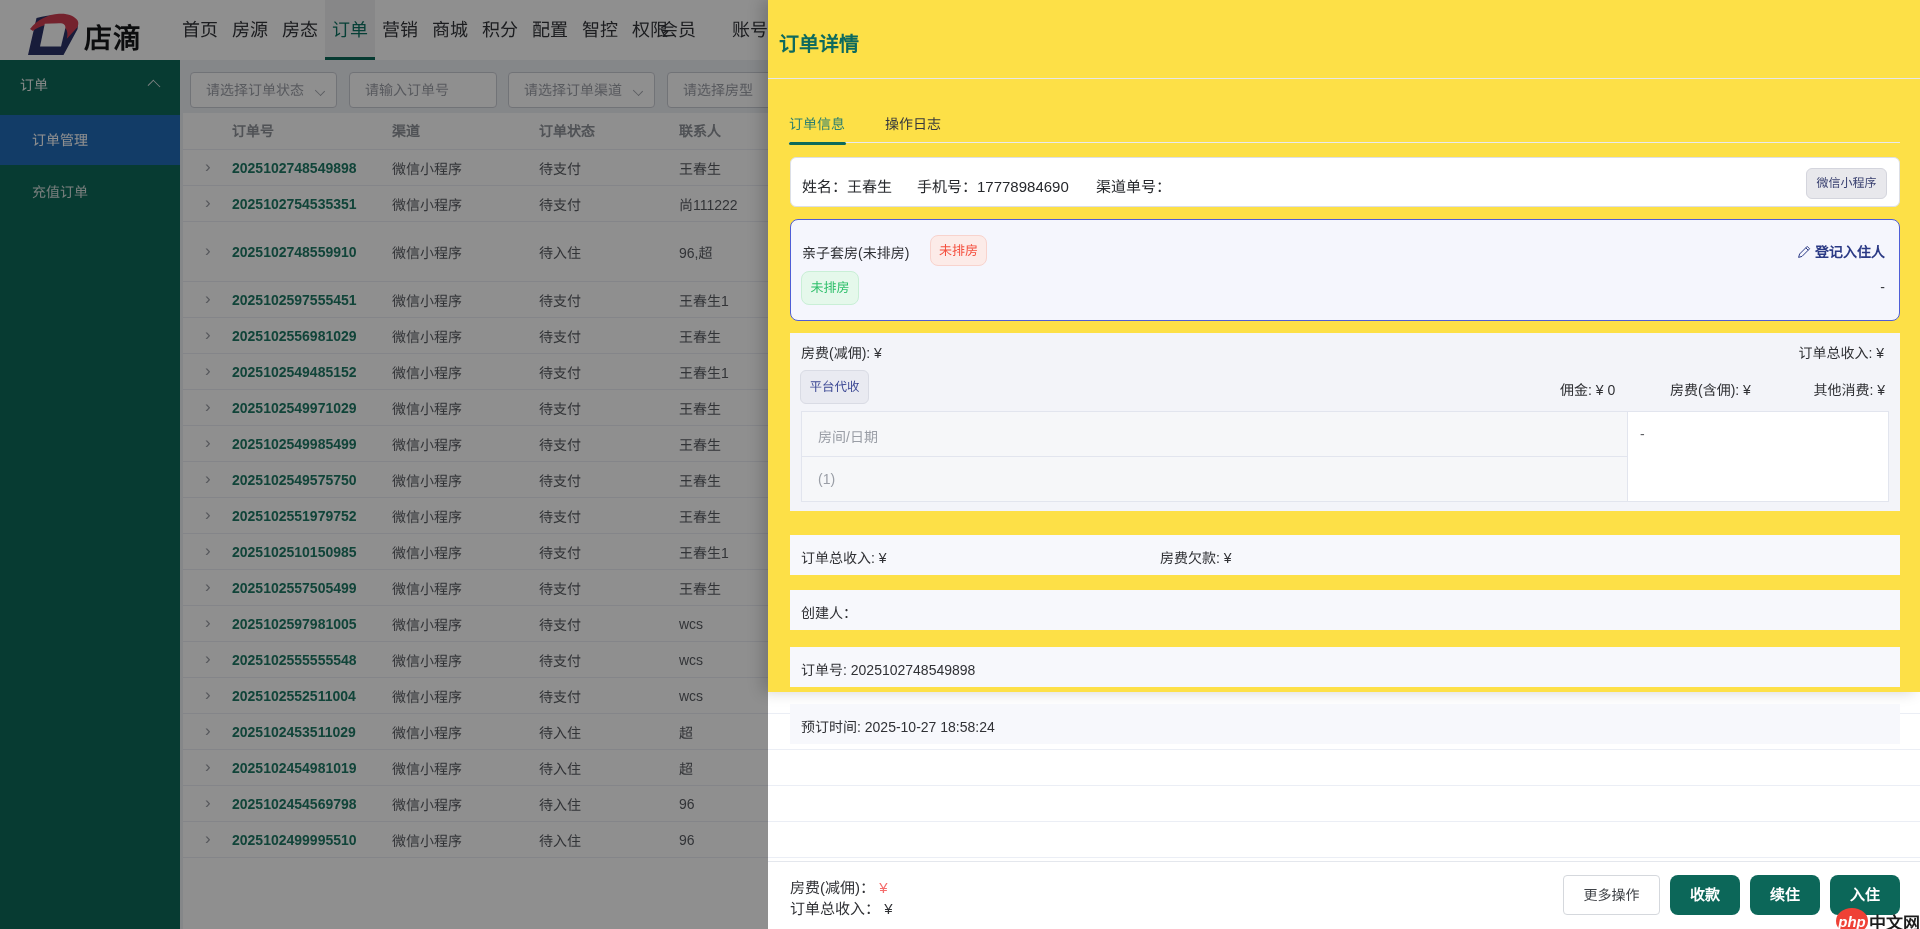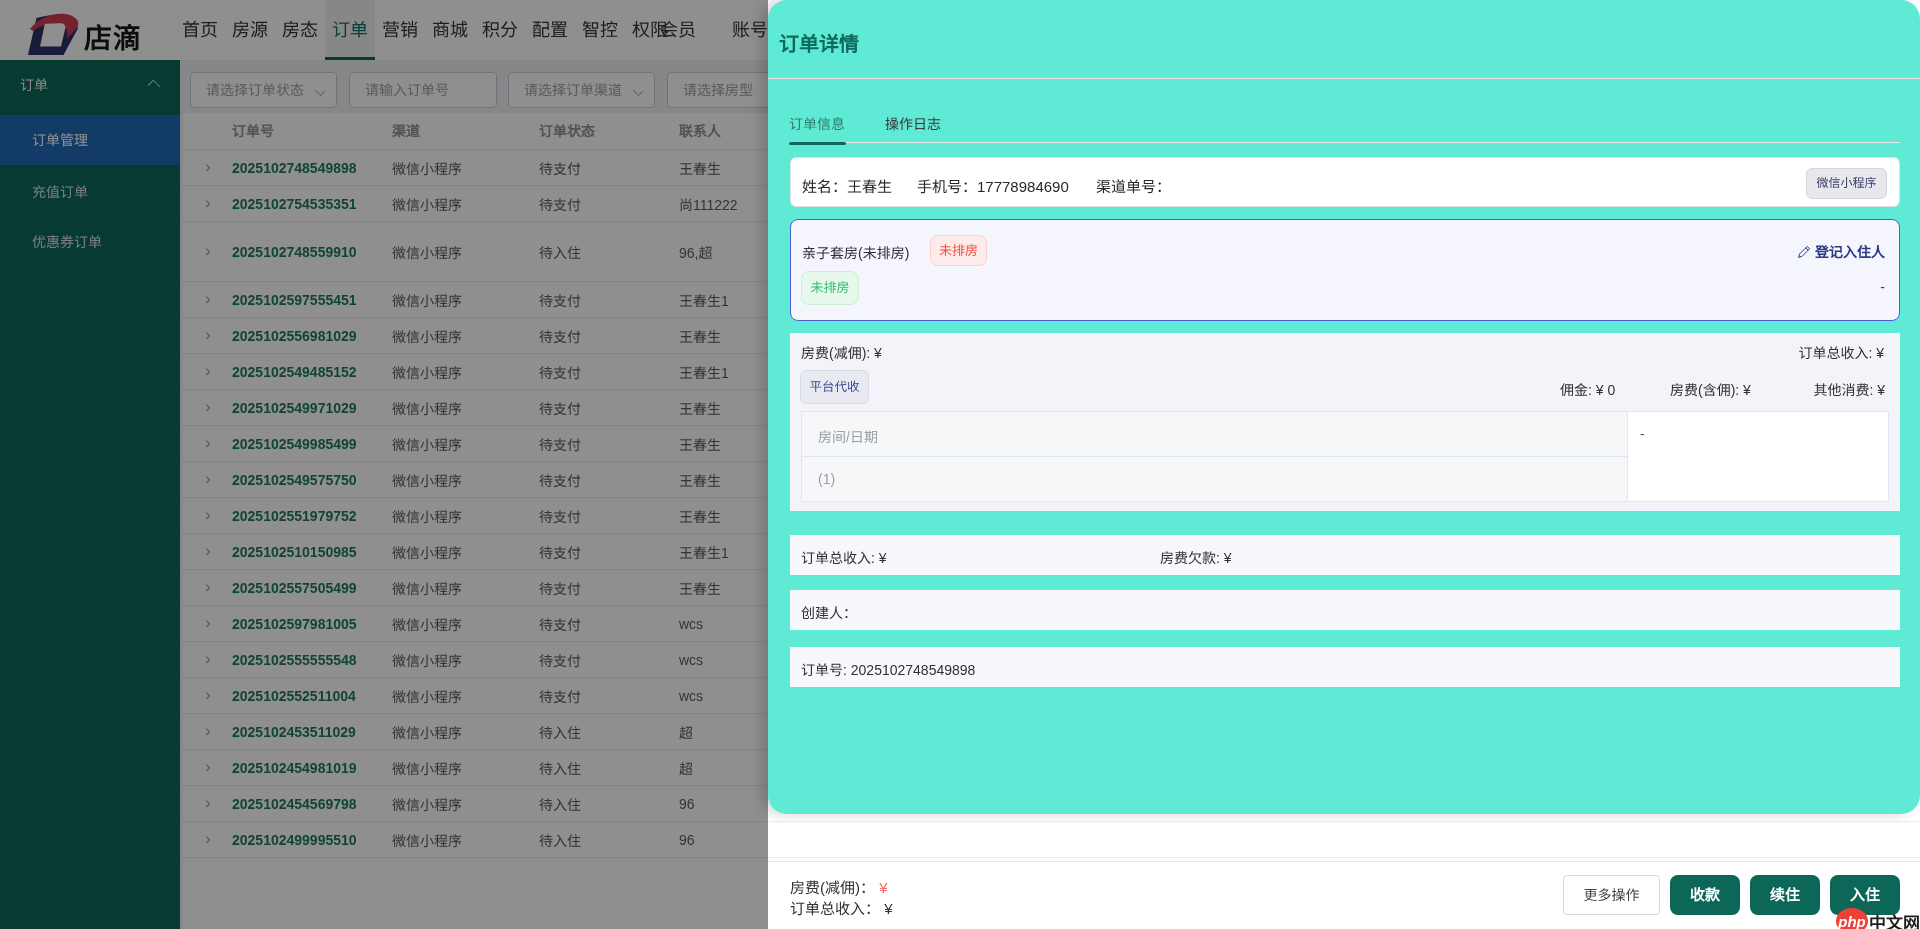"订单详情" #drawer { background: #5eead4 -> #fde047; border-radius: 19px -> none; height: 814px -> 692px }
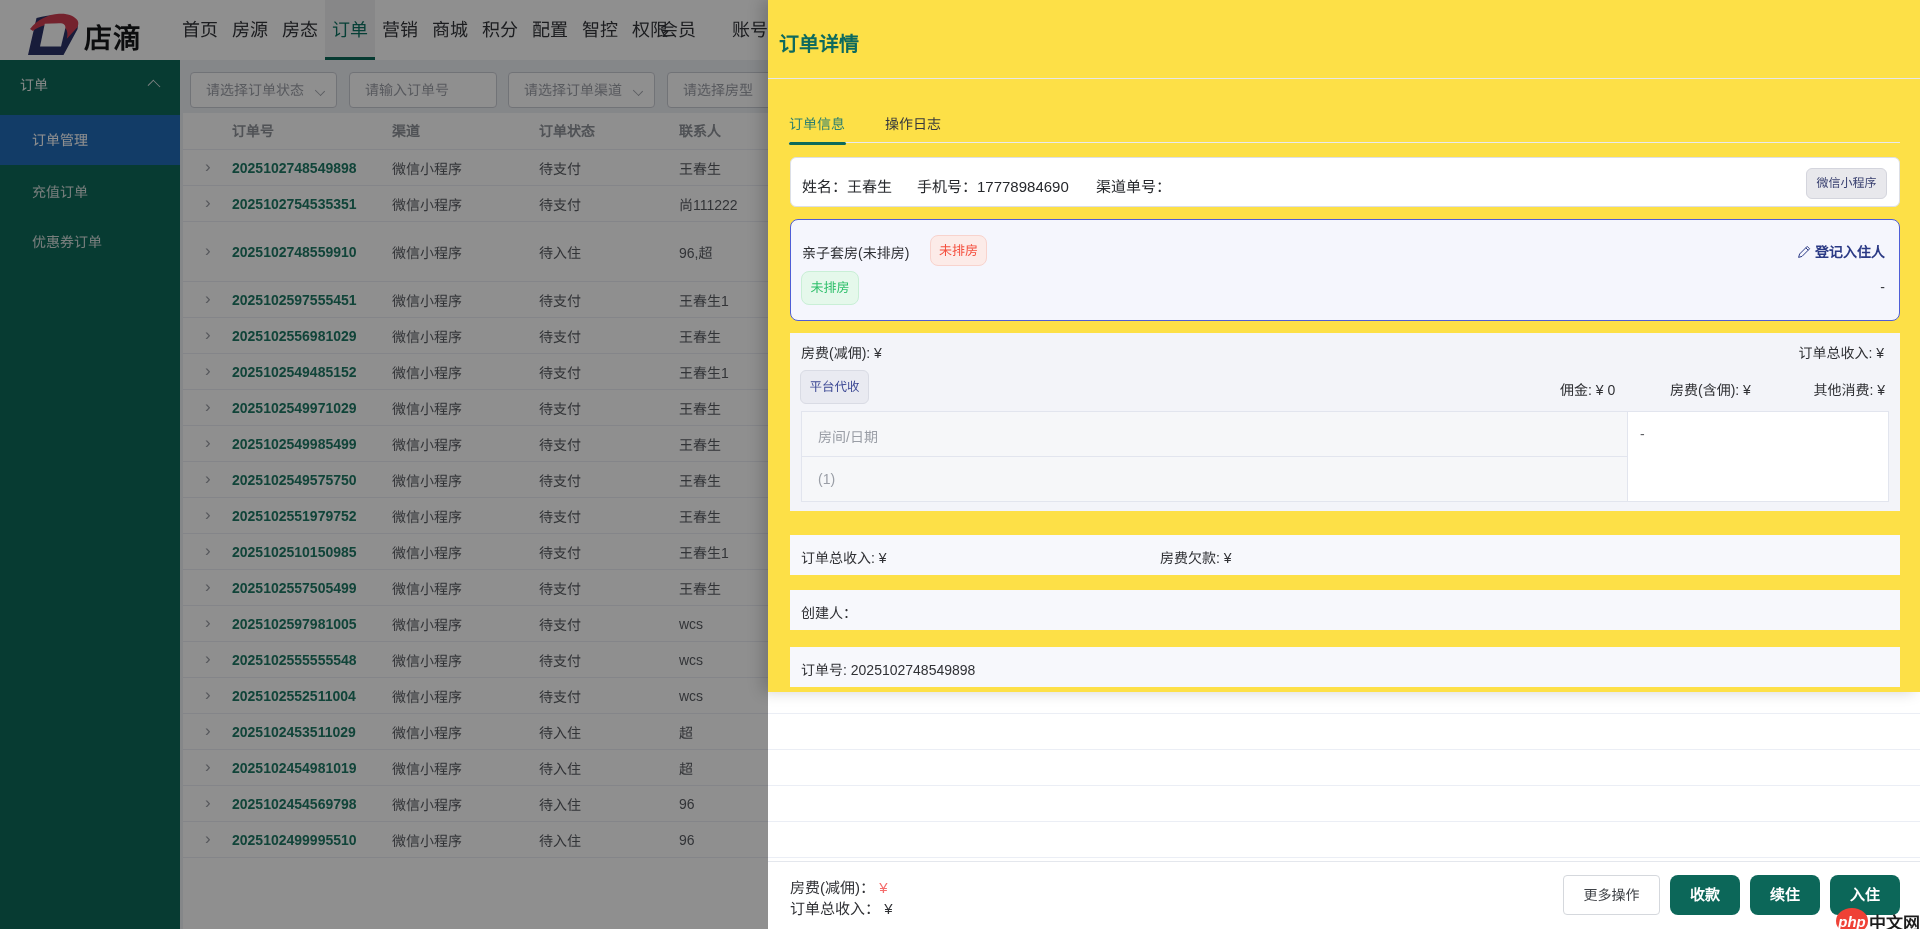"优惠券订单" div.smi { html: <div>优惠券订单</div> -> none }
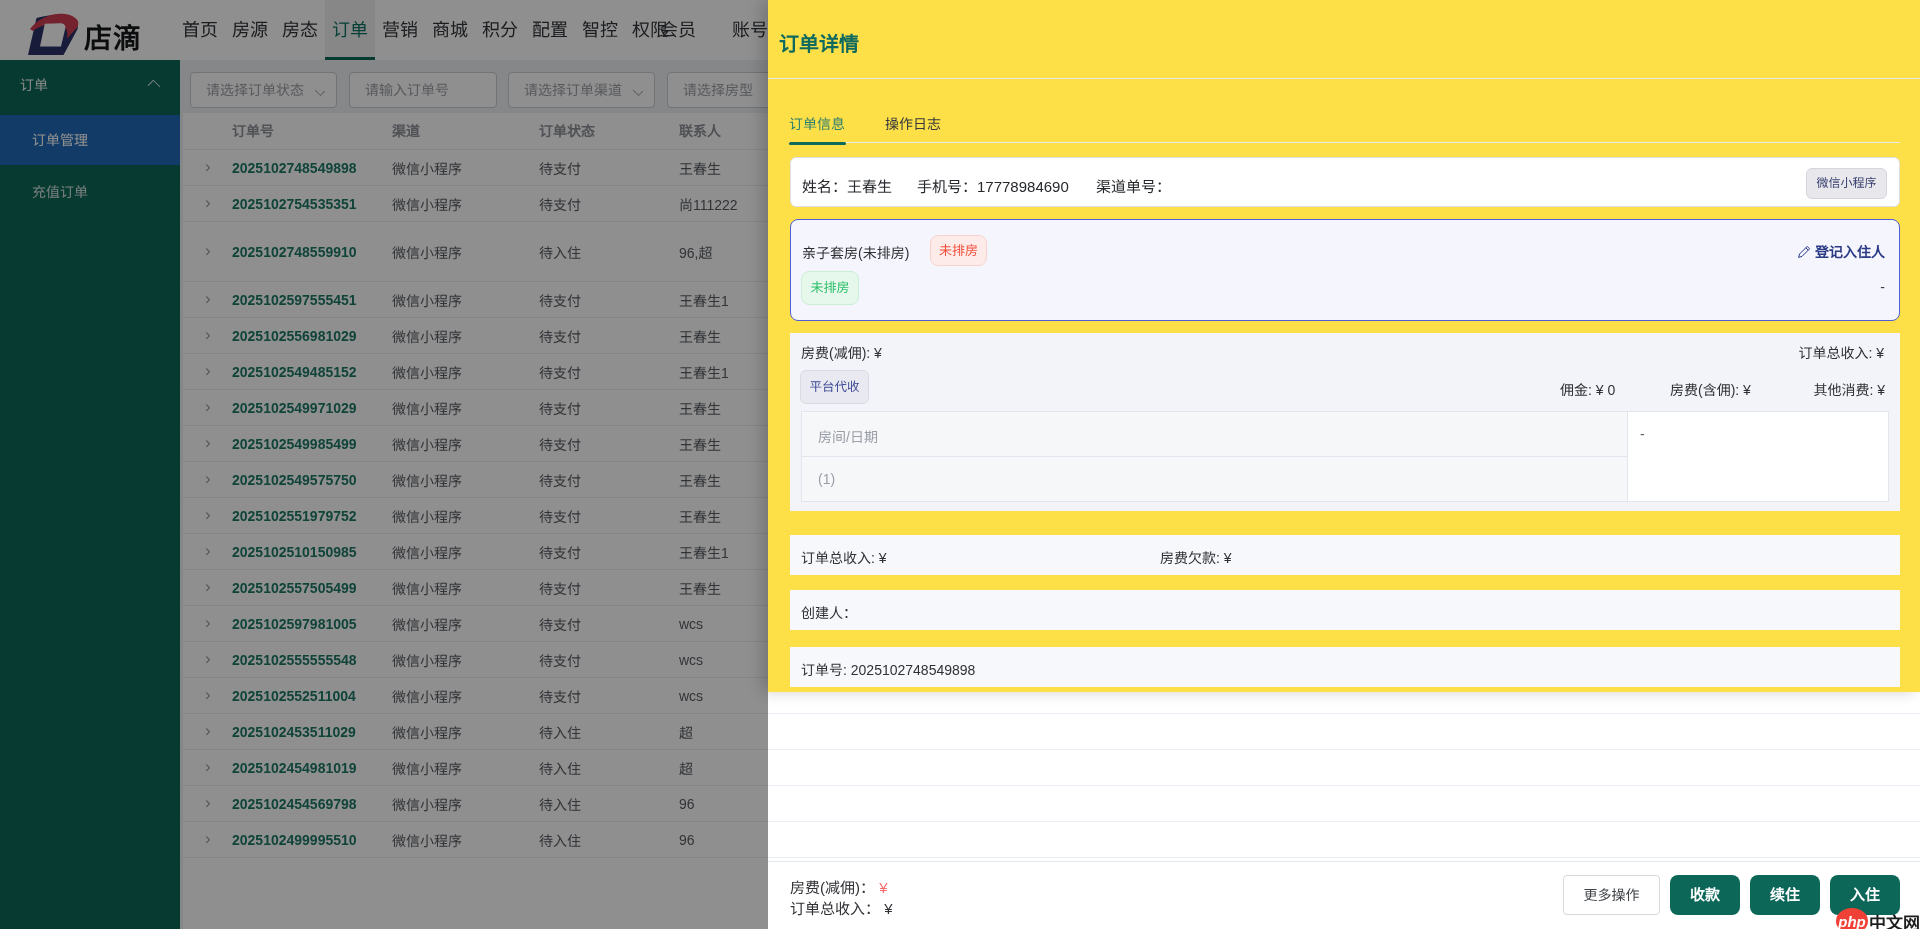"预订时间: 2025-10-27 18:58:24" div.bar { html: none -> <div> <span>预订时间: 2025-10-27 18:58:24</span> </div> }
